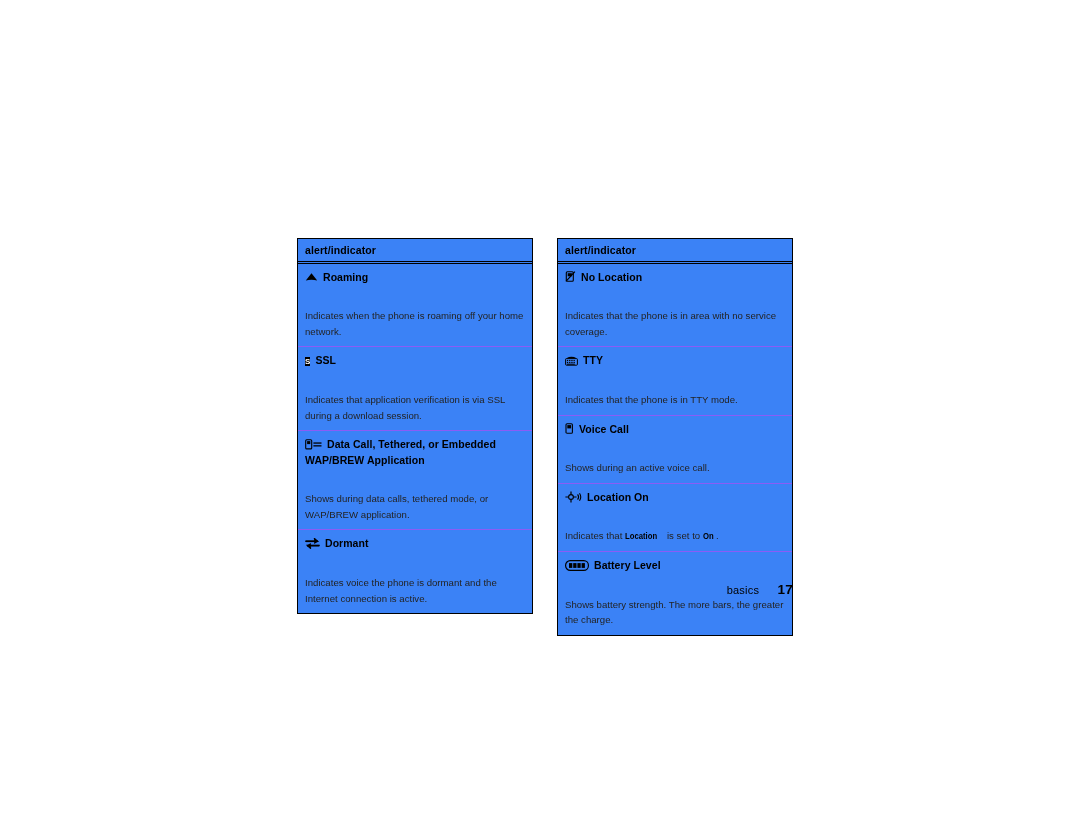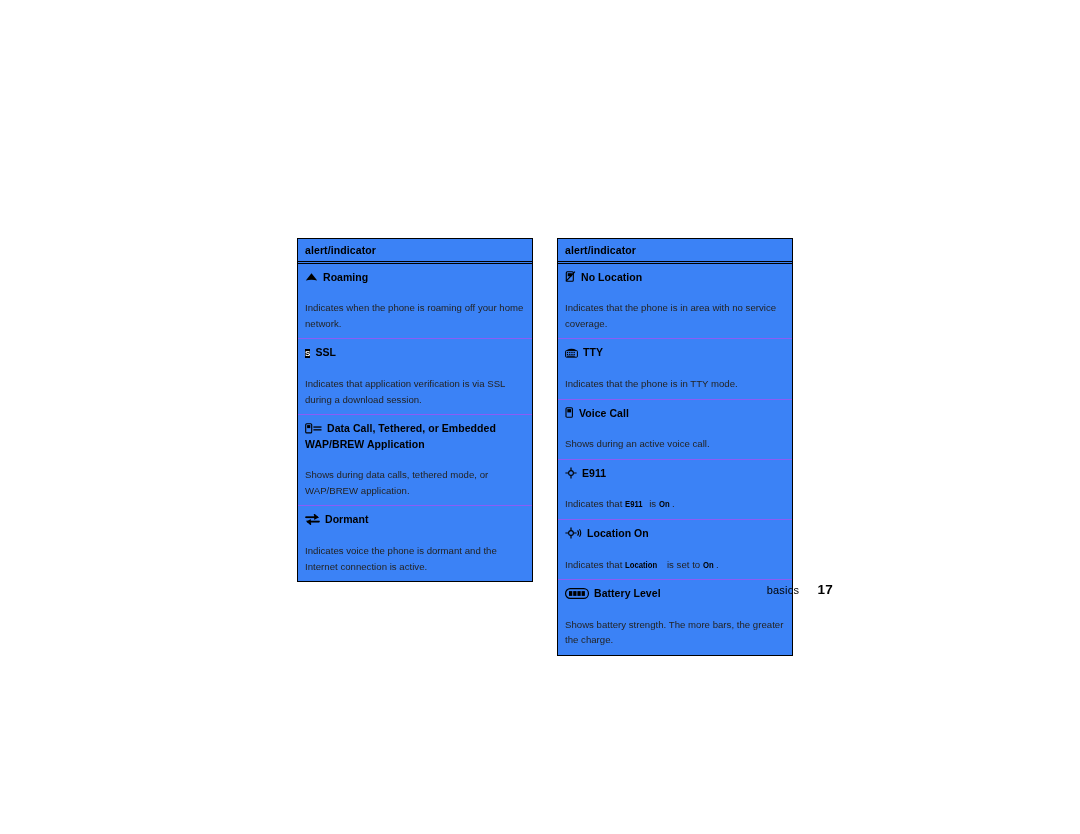"Indicates when the phone is" .row-desc { margin-top: 16px -> 24px }
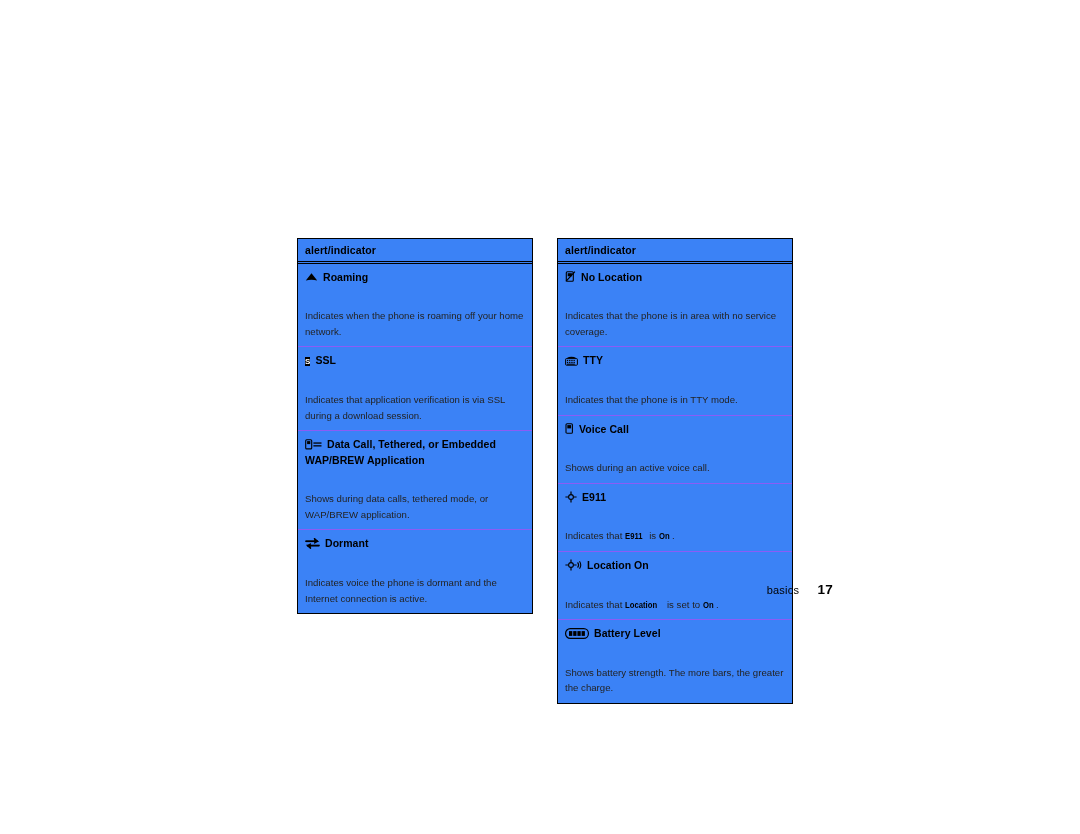"E911" div.row { html: <div> <div><span><svg> <circle></circle> <path></path> </svg></span><span>E911</span></div> <div><span>Indicates that </span><span>E911</span><span> is </span><span>On</span><span>.</span></div> </div> -> none }
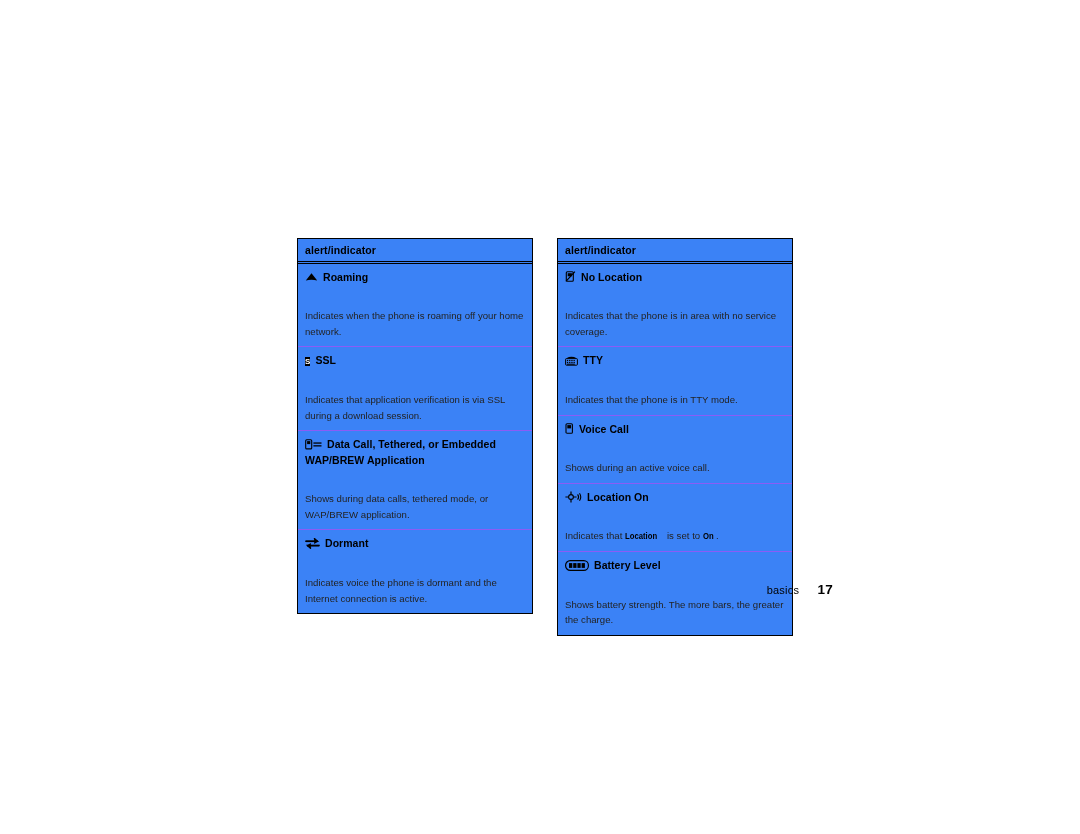"basics 17" #footer { padding-left: 40px -> none }
